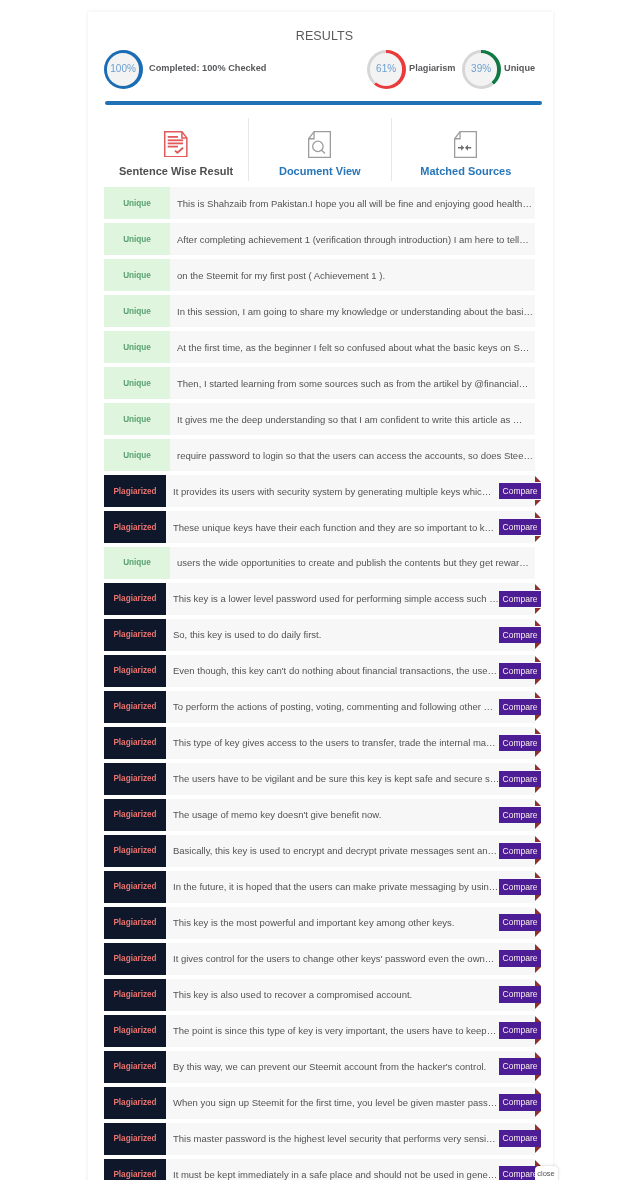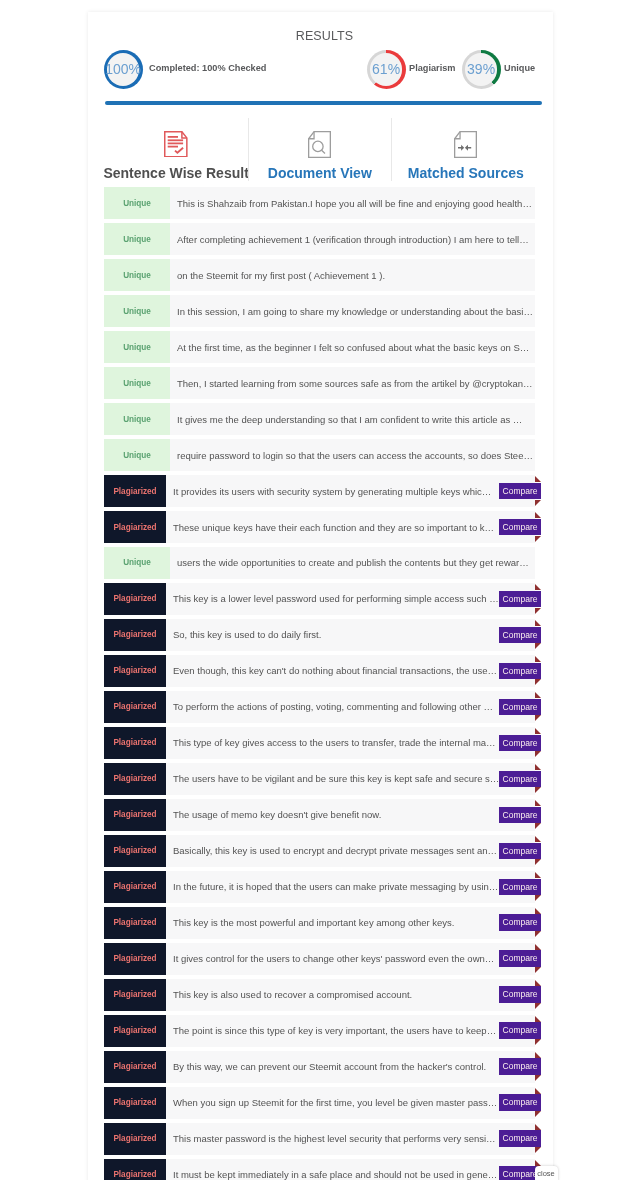"100%" .gauge .val { font-size: 14px -> 10px }
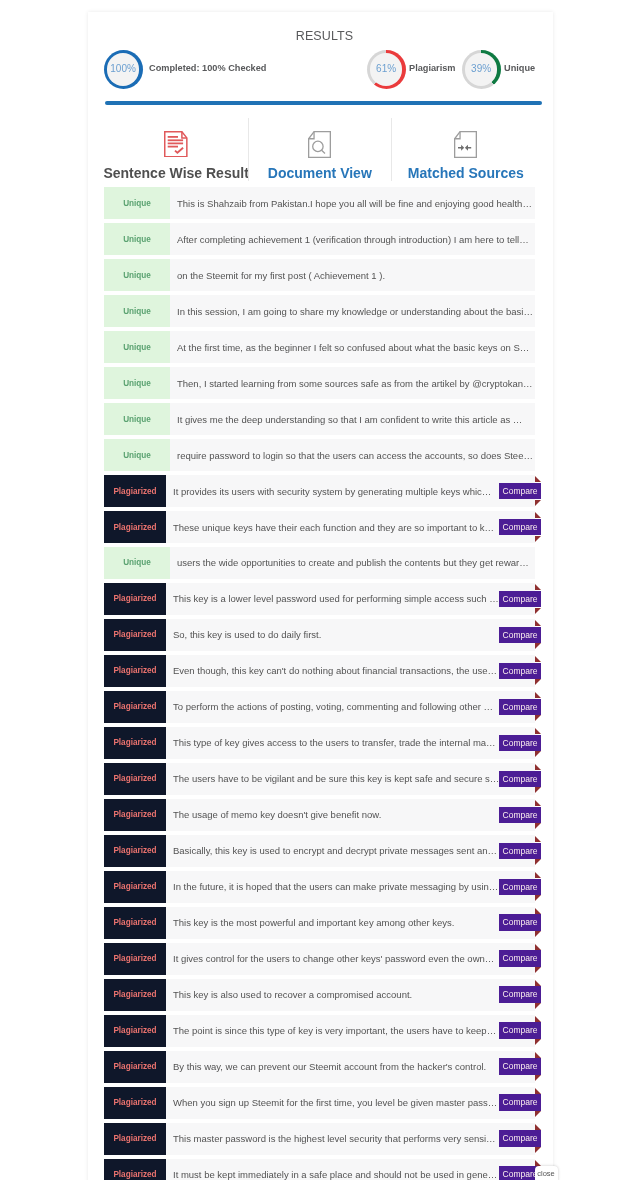"Sentence Wise Result" .tab .tl { font-size: 14px -> 11px }
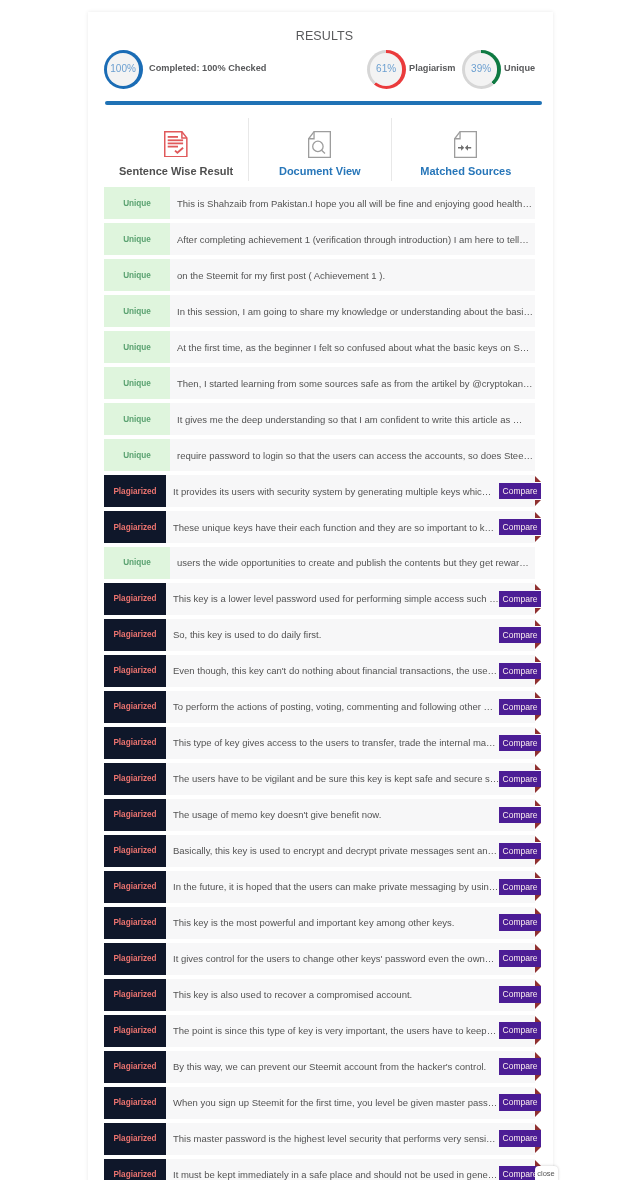"Then, I started learning from" div.rtext { text: safe as from the artikel by @cryptokan -> such as from the artikel by @financial }
